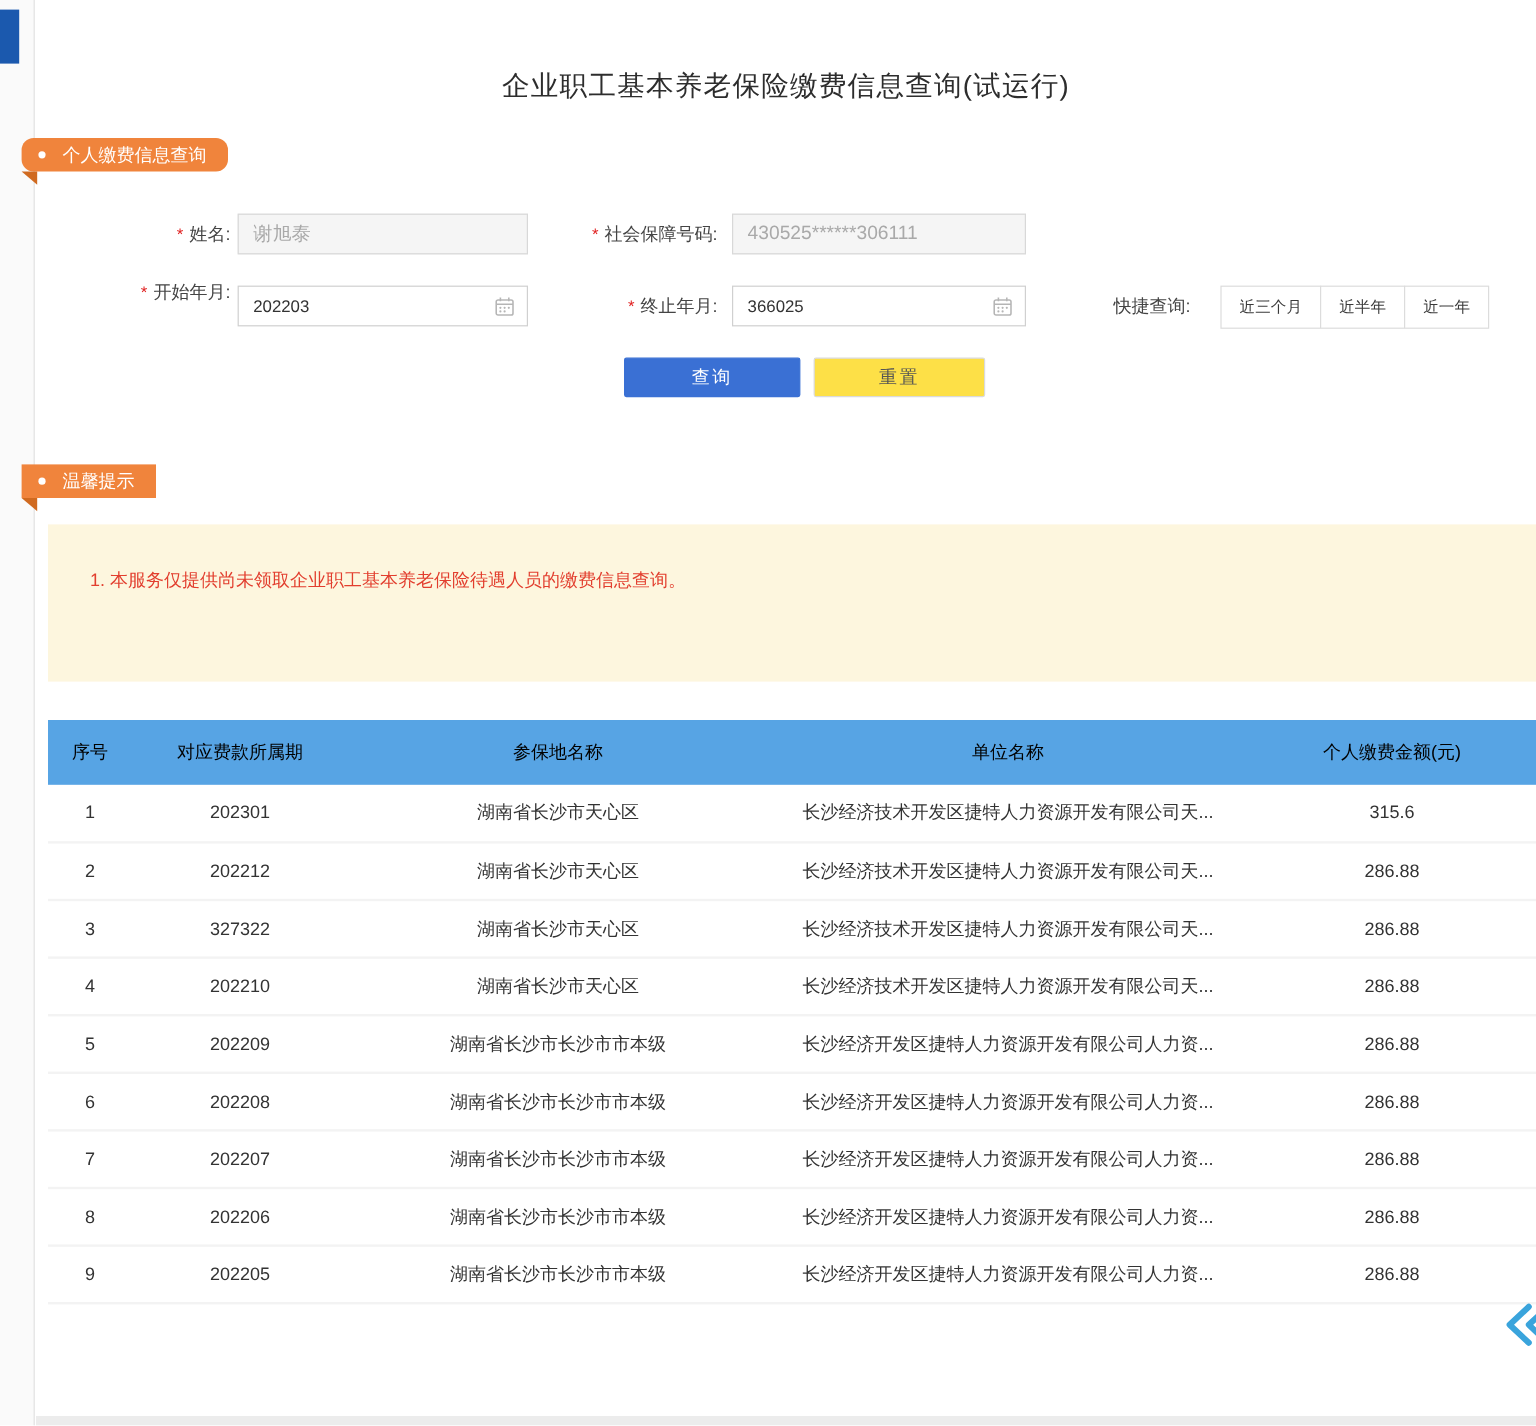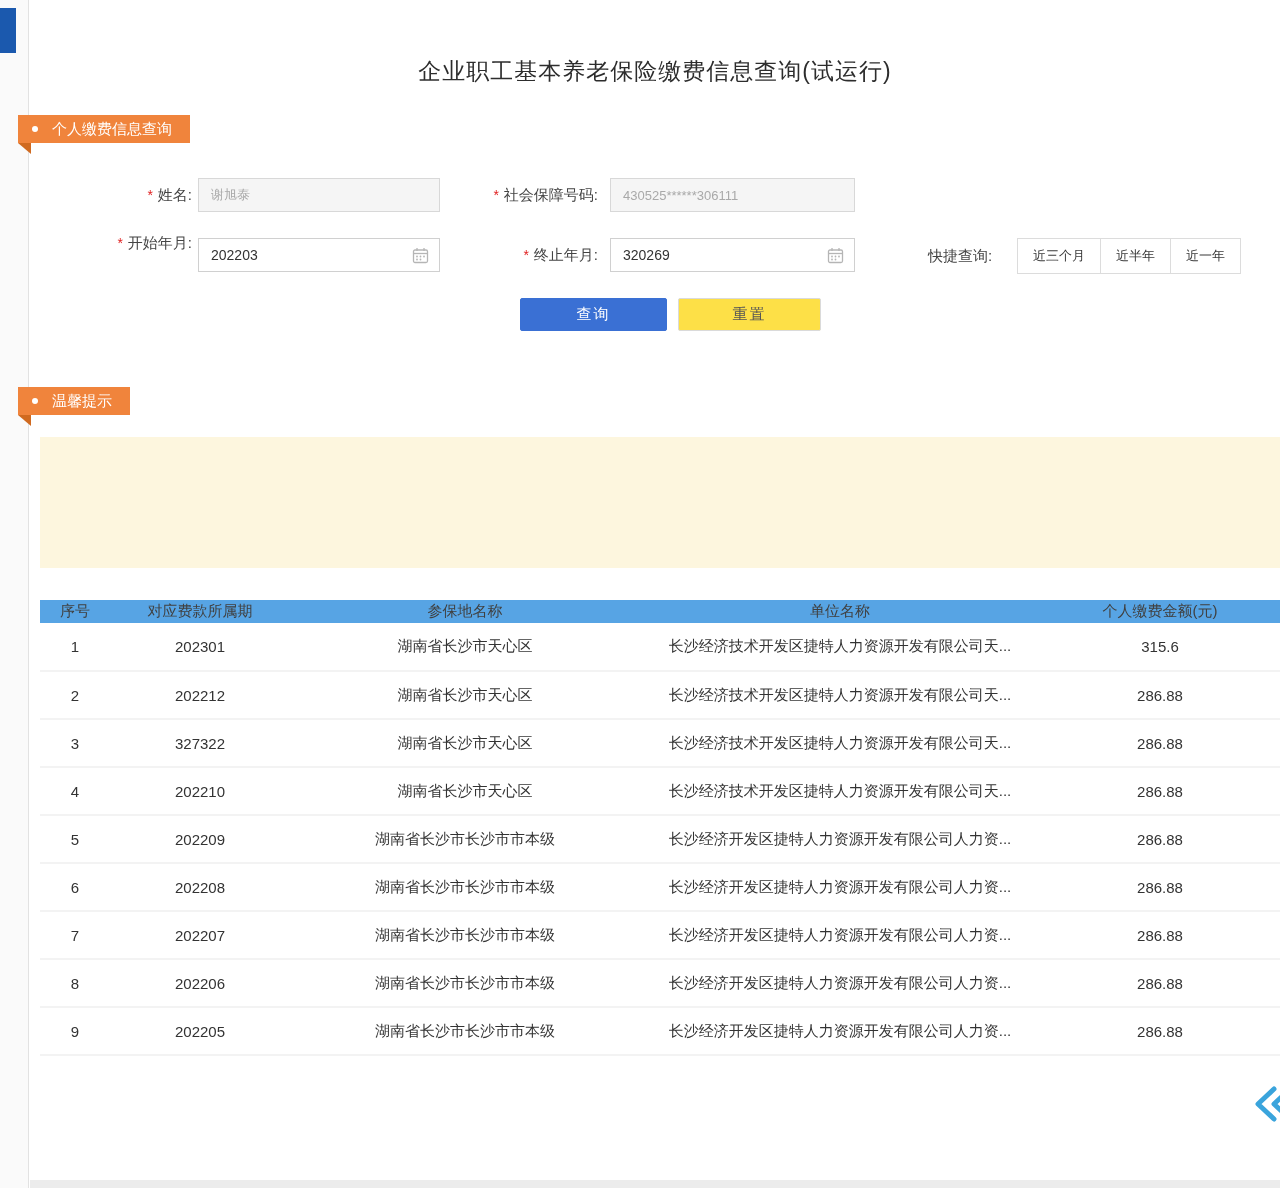"个人缴费信息查询" .ribbon-query { border-radius: none -> 10px }
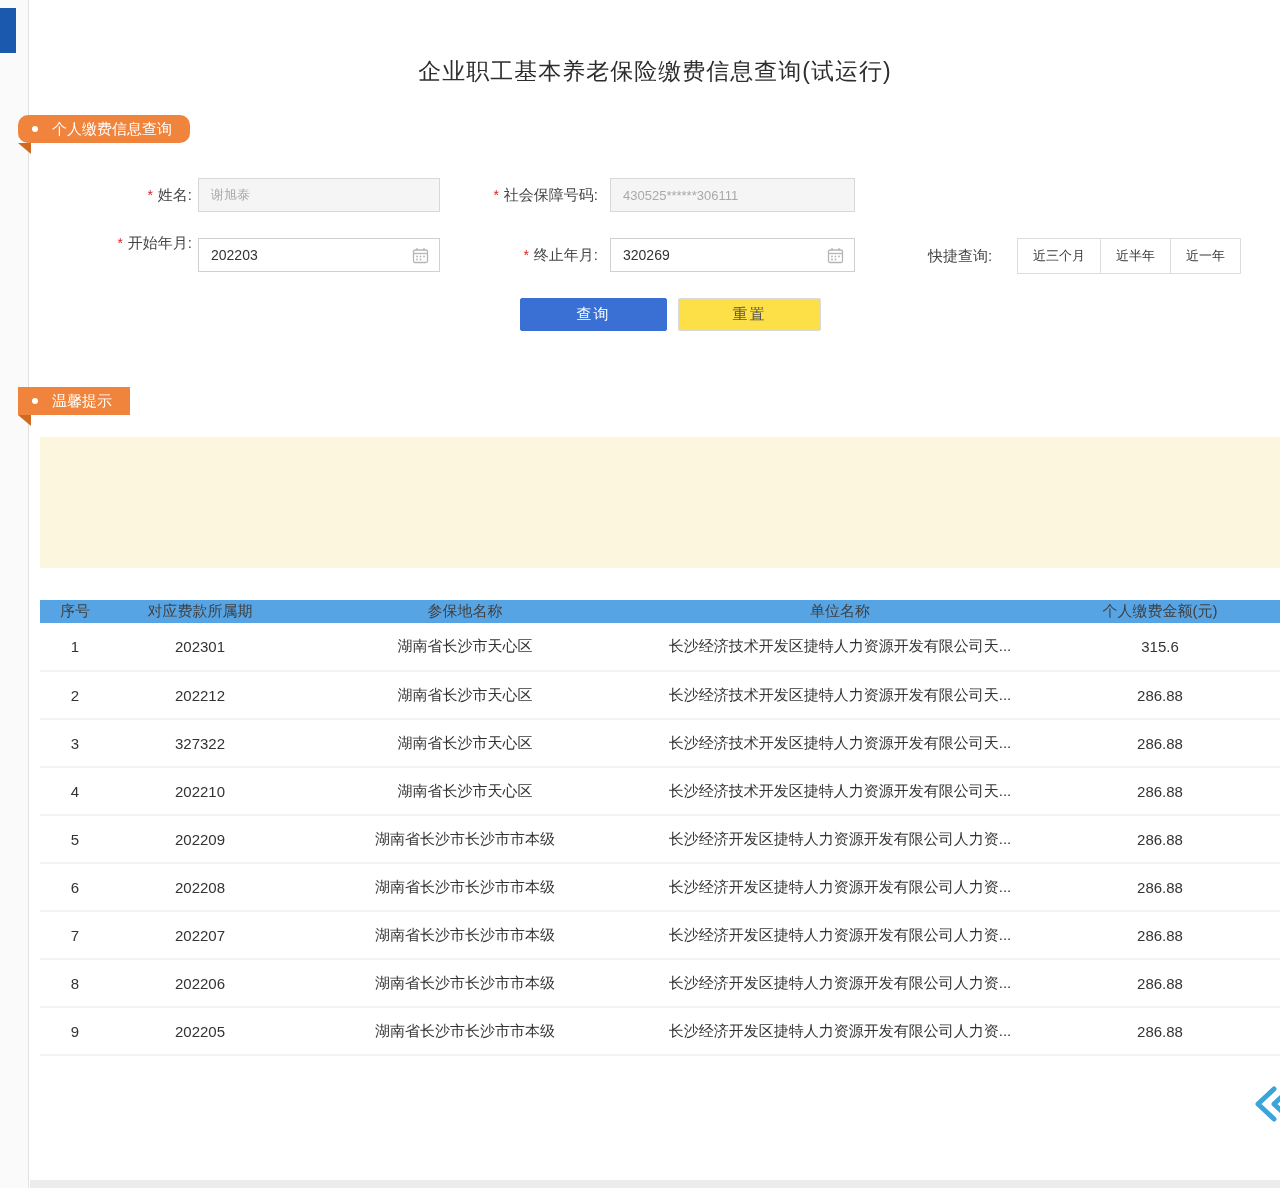"谢旭泰" .text-input { font-size: 13px -> 16px }
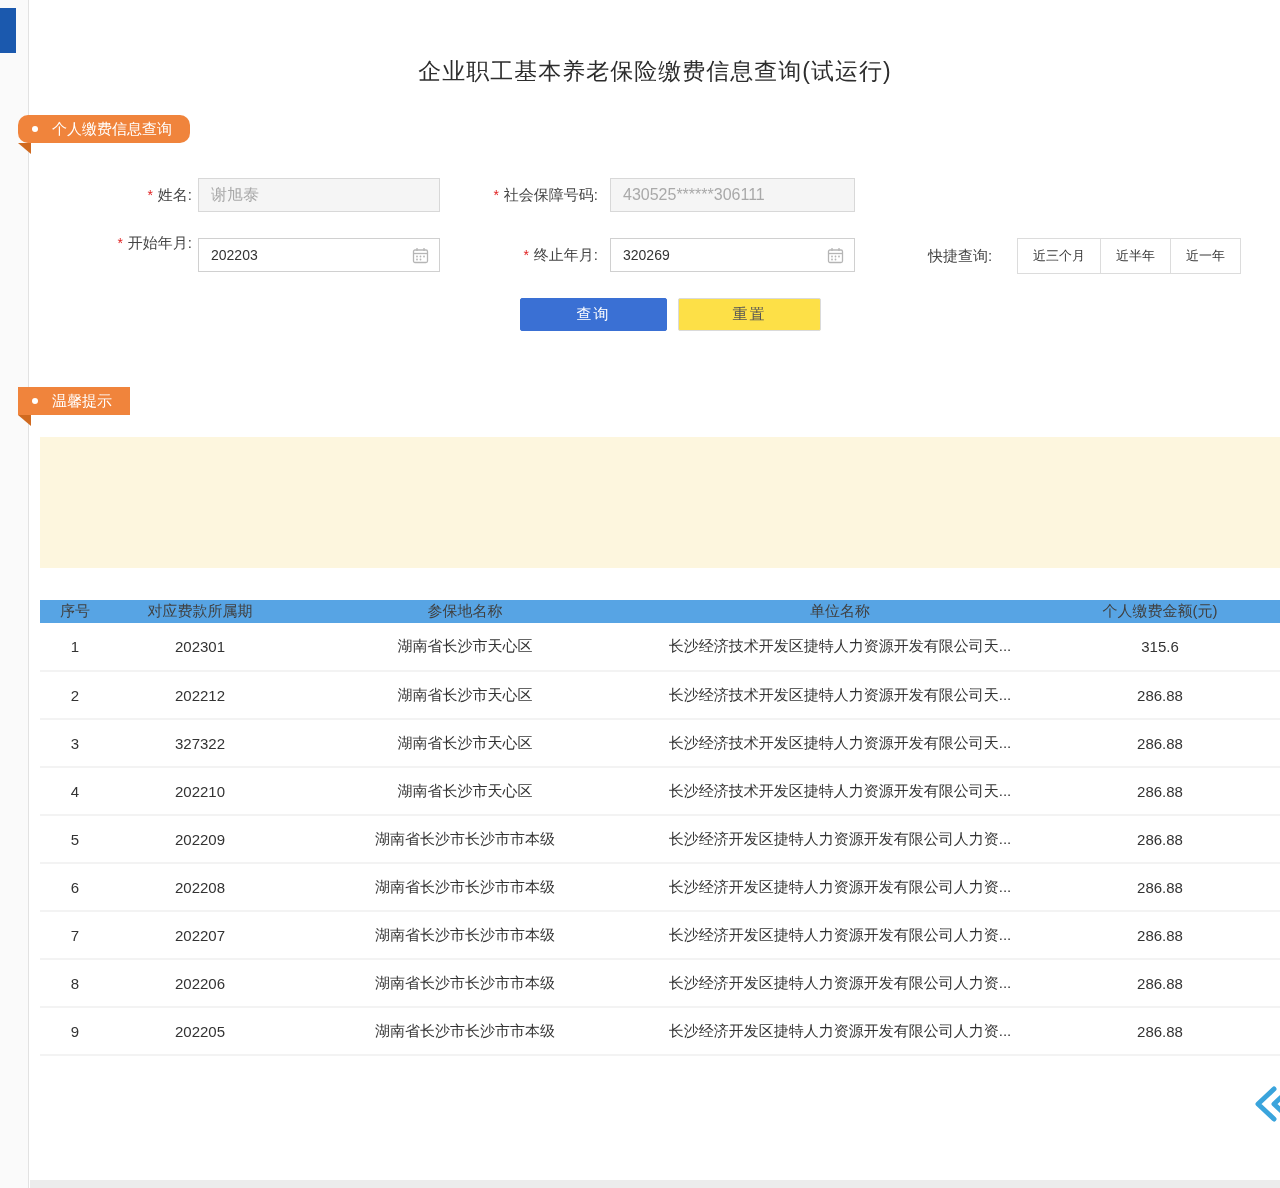"320269" span { text: 320269 -> 366025 }
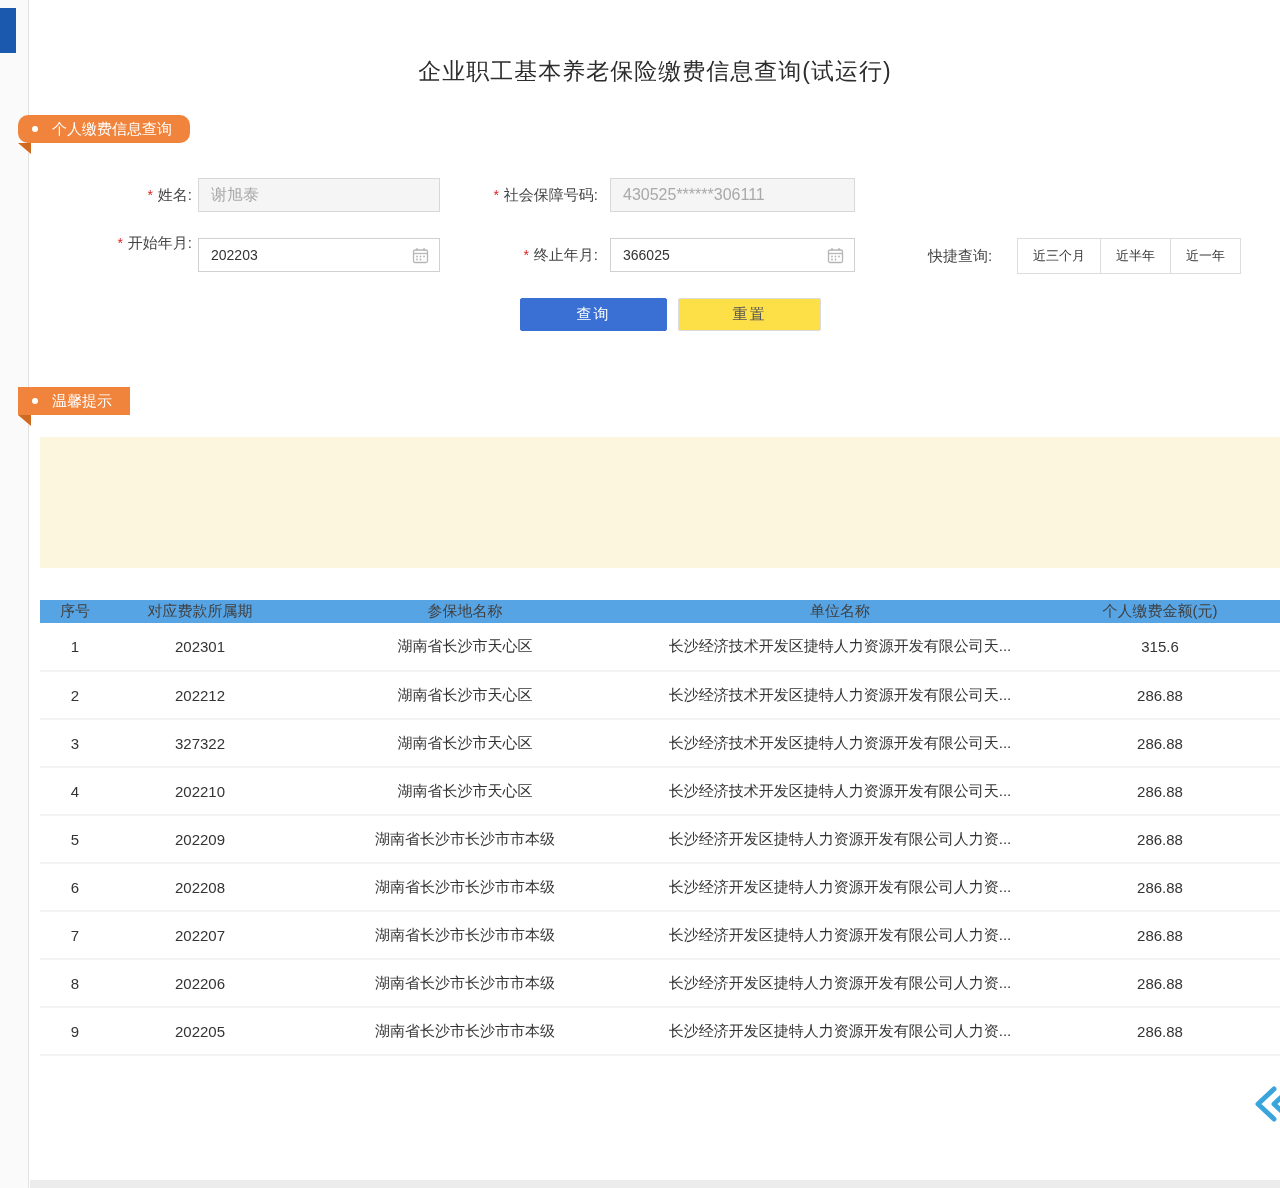"1. 本服务仅提供尚未领取企业职工基本养老保险待遇人员的缴费信息查询。" div.notice-line { html: none -> <div>1. 本服务仅提供尚未领取企业职工基本养老保险待遇人员的缴费信息查询。</div> }
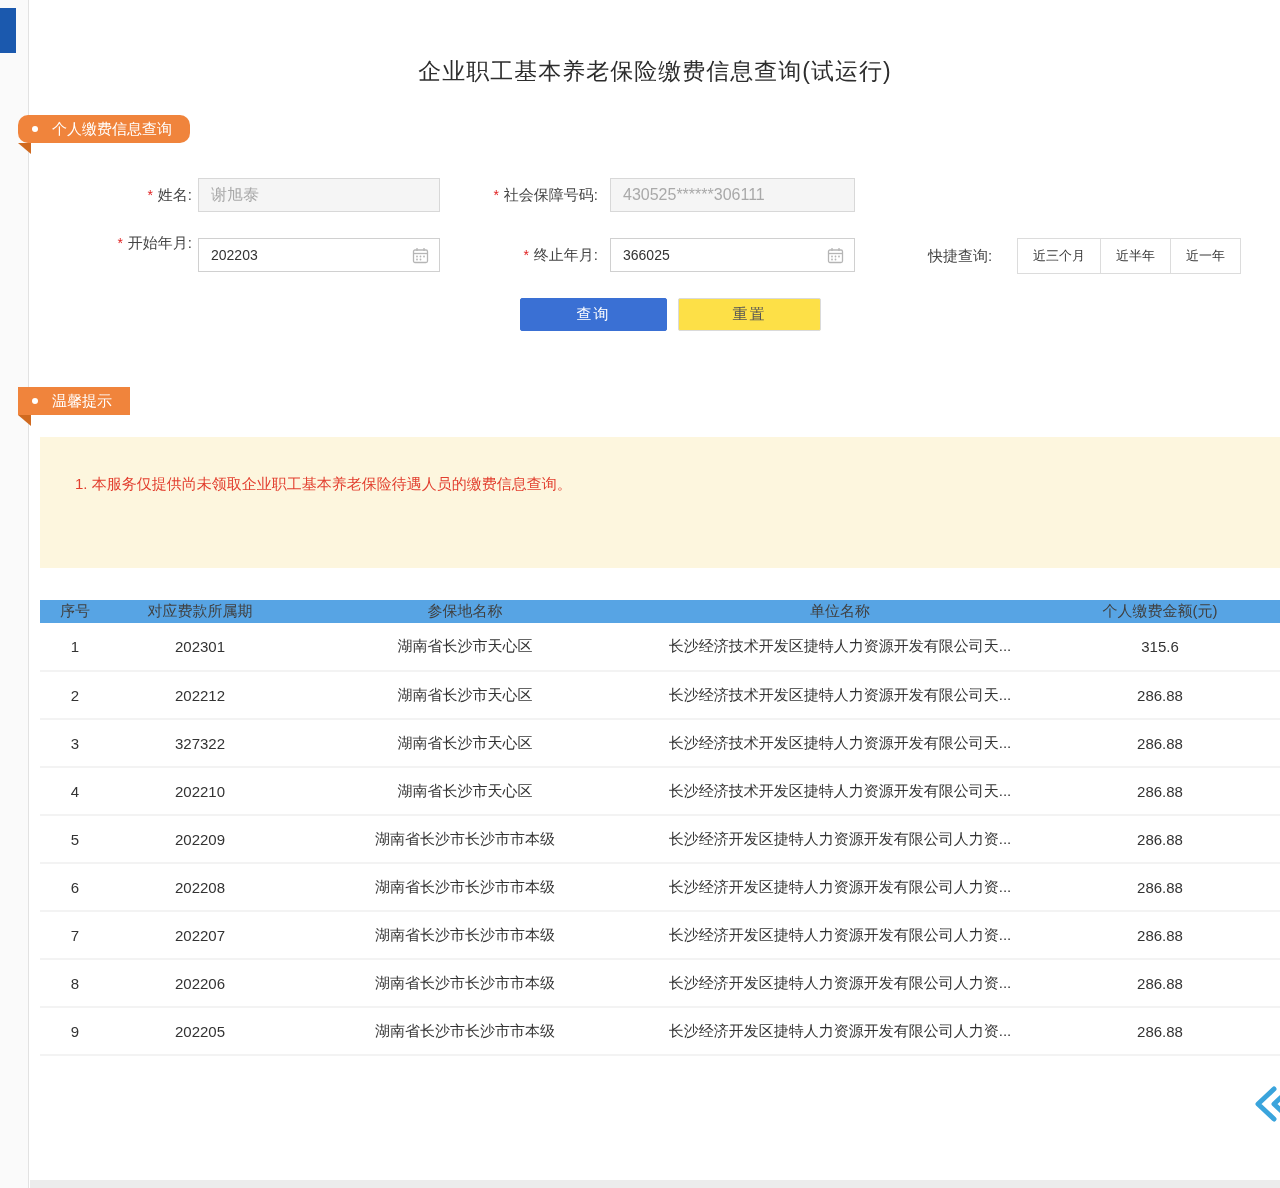"序号" .results-table th { color: #404040 -> #000000; height: 23px -> 54px }
